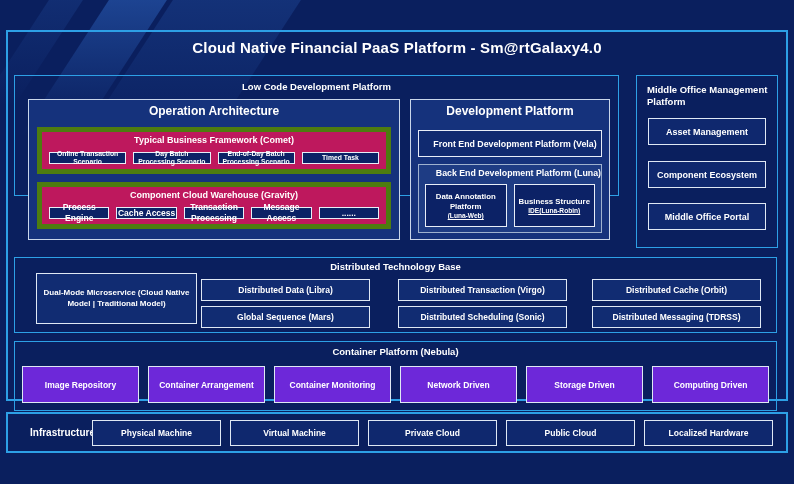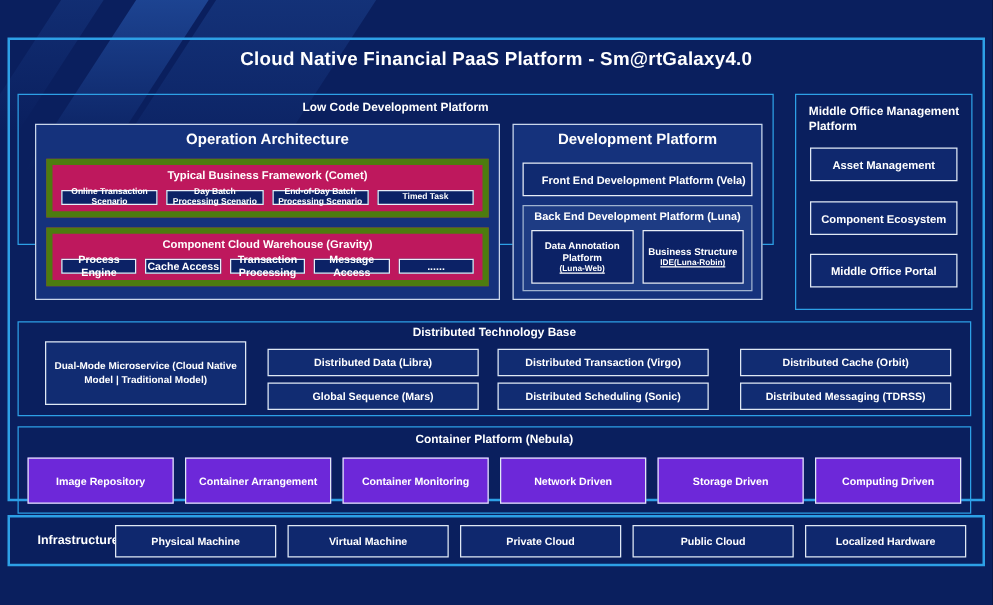"Back End Development Platform (Luna)" .backend-title { text-align: center -> right }
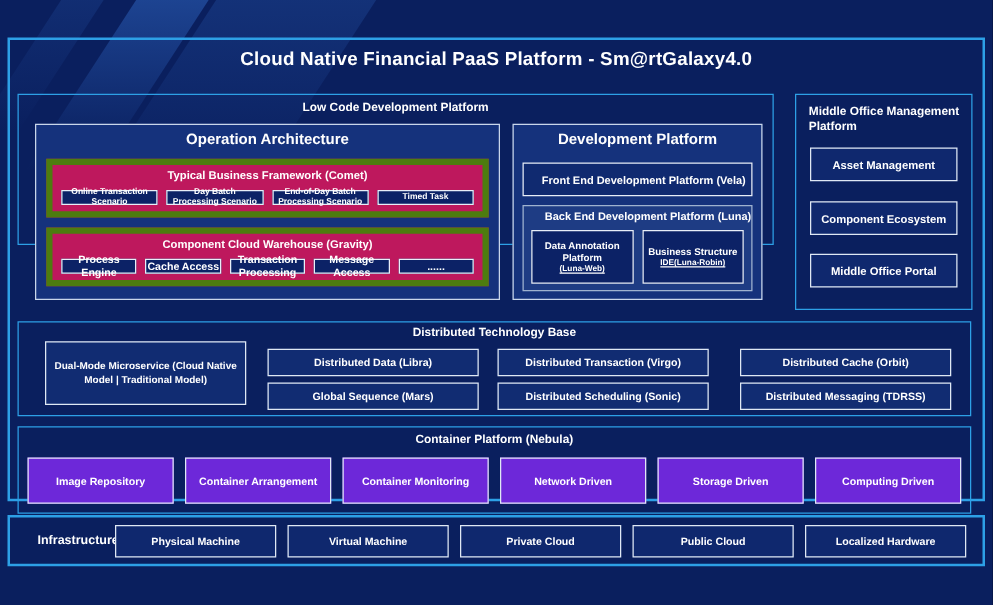"Distributed Data (Libra)" .dc1 { left: 199px -> 186px }
